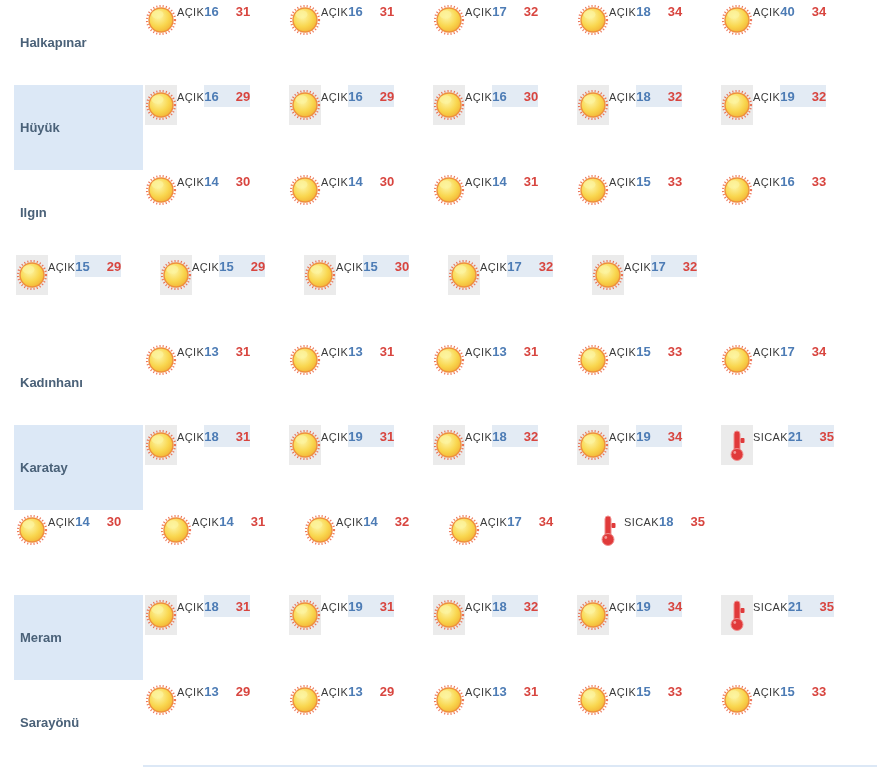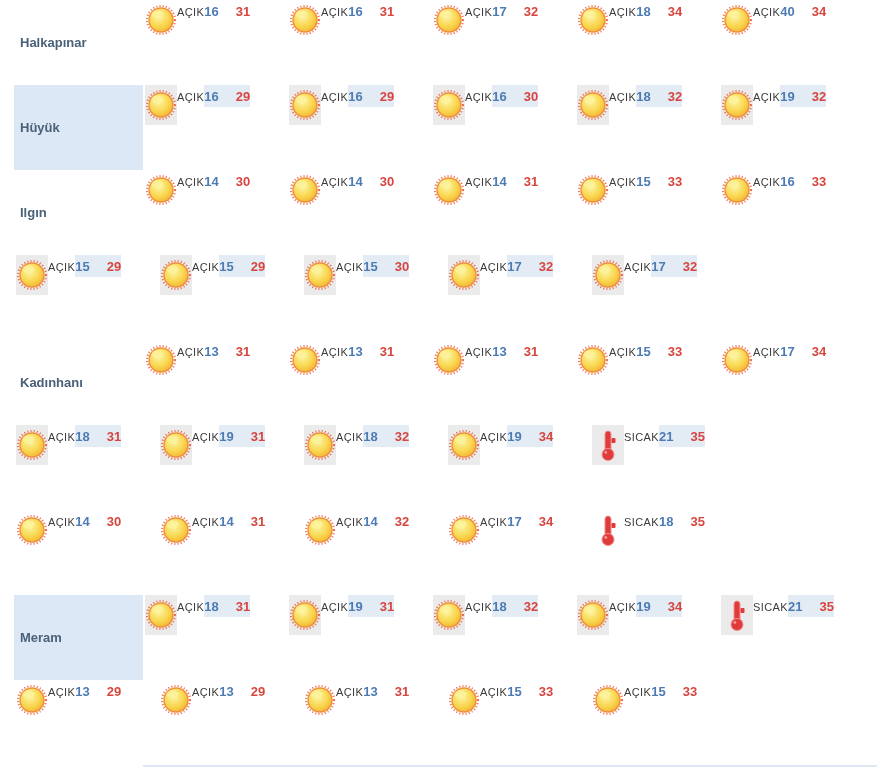"Karatay" div.district-cell { html: none -> <div> <span>Karatay</span> </div> }
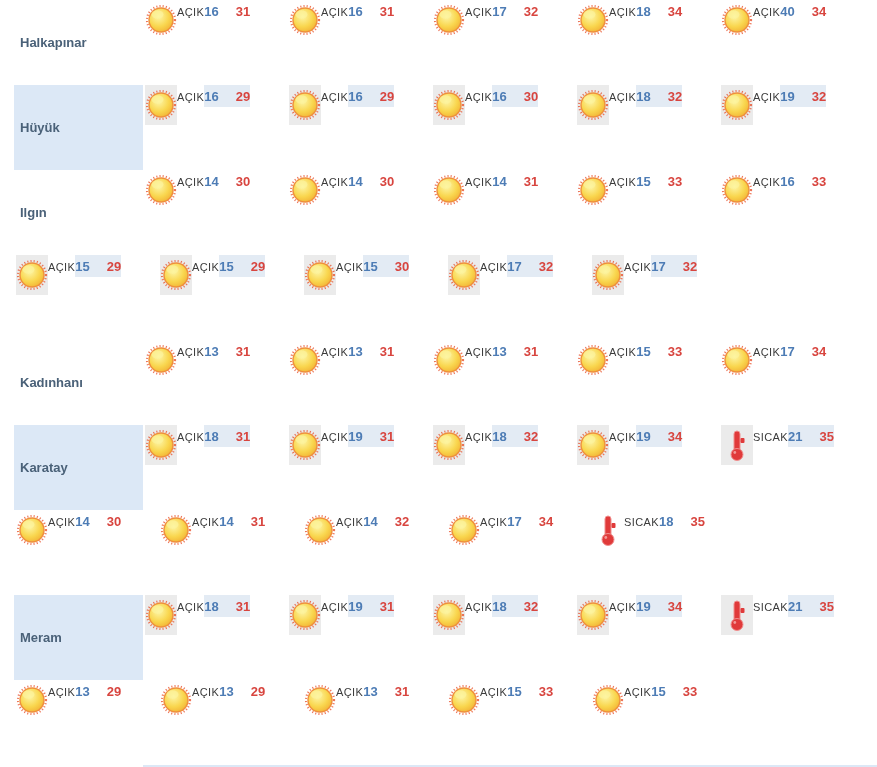"Sarayönü" div.district-cell { html: none -> <div> <span>Sarayönü</span> </div> }
